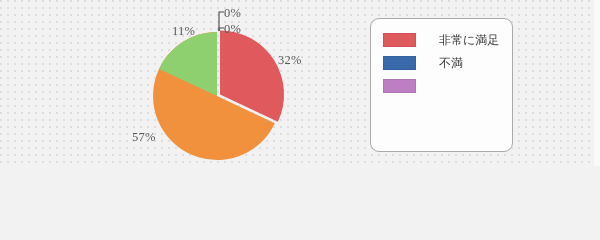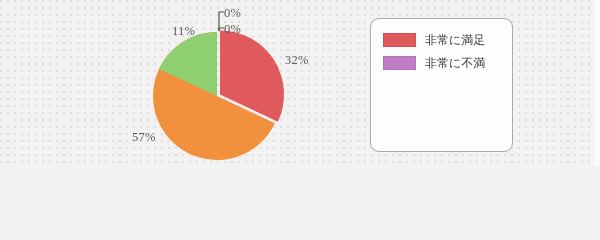"非常に満足" .legend-text { margin-left: 9px -> 23px }
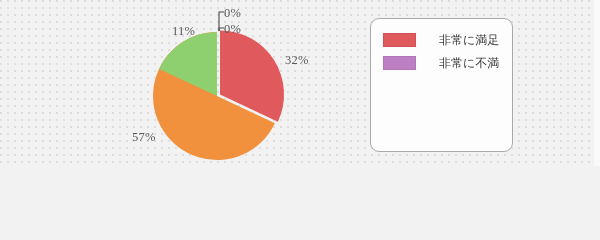"32%" #label-red { left: 285px -> 278px }
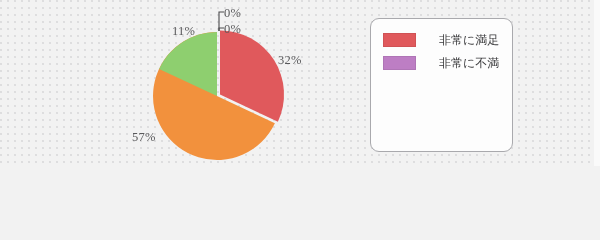"不満" div.legend-row { html: none -> <div> <span></span> <span>不満</span> </div> }
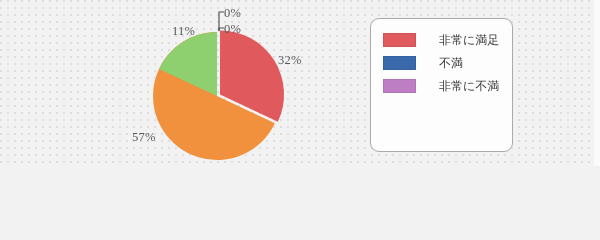"非常に不満" span.legend-text { html: <span>非常に不満</span> -> none }
